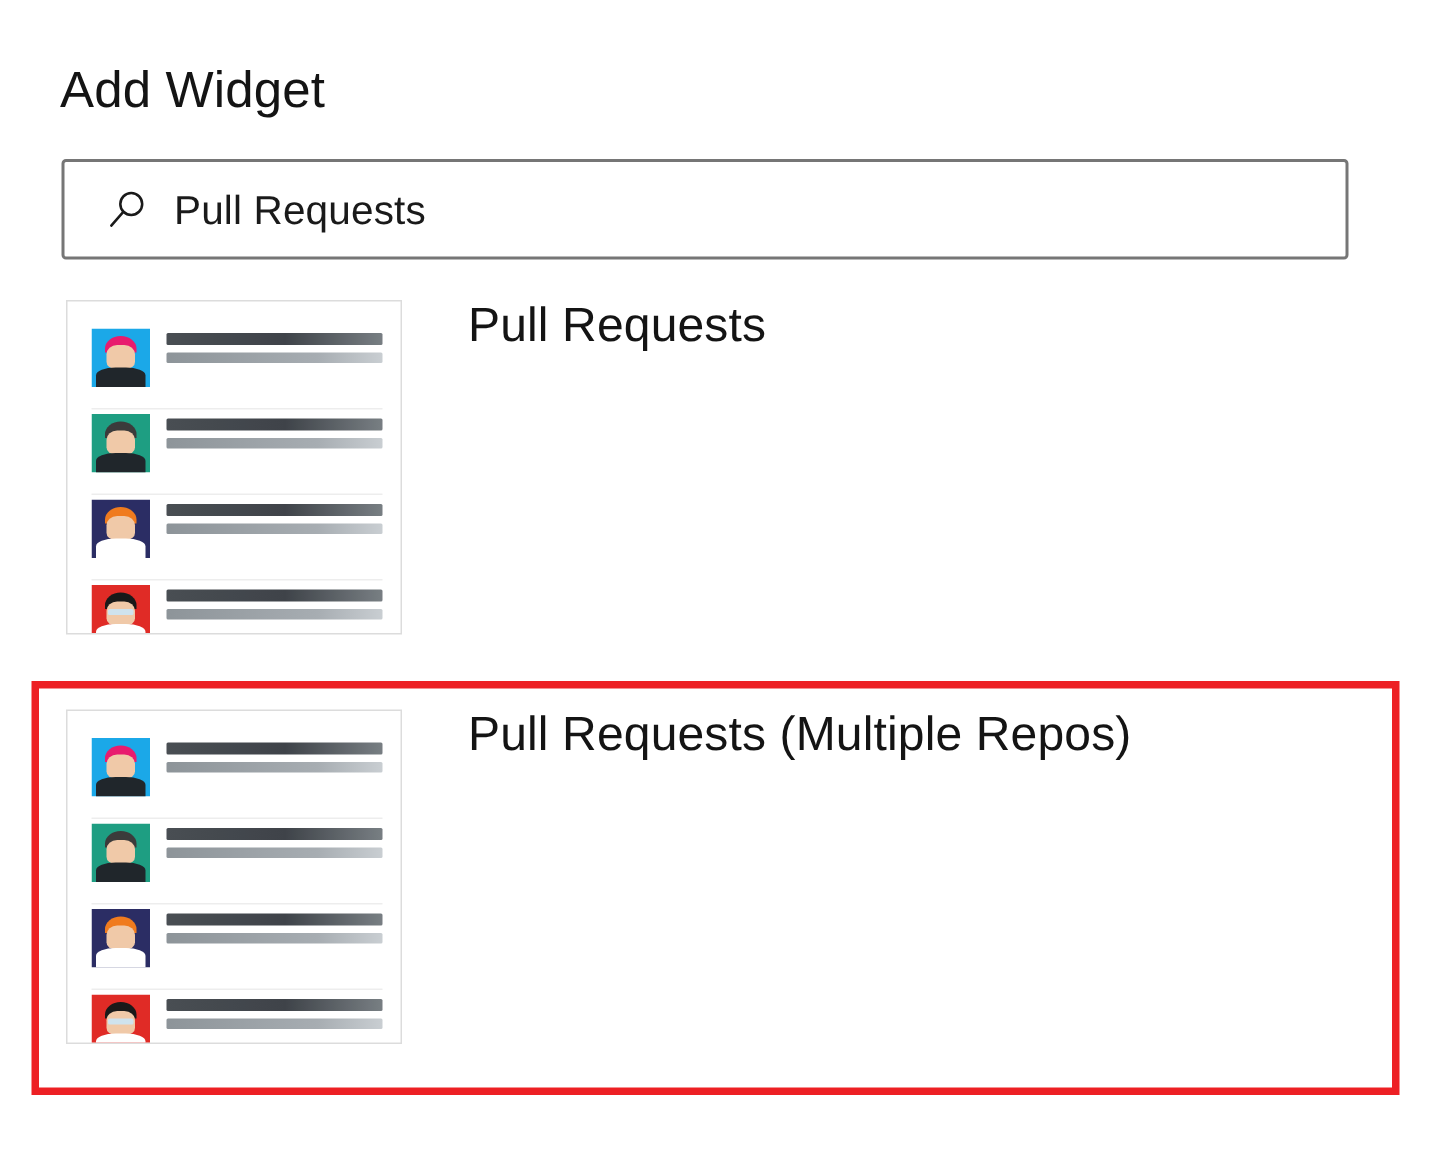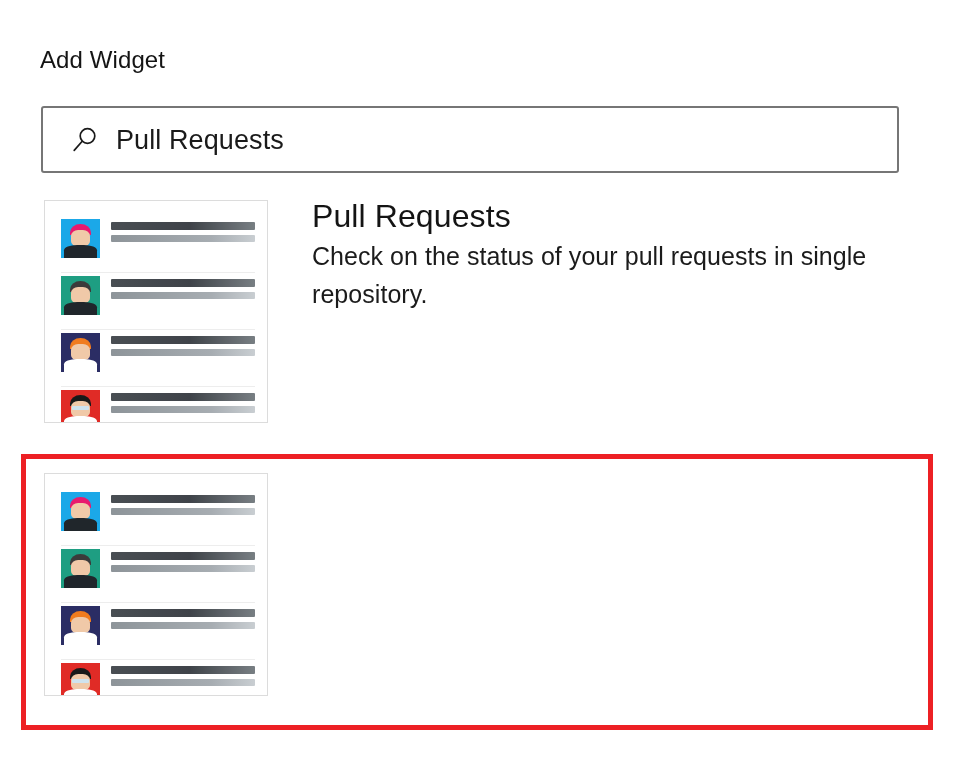"Add Widget" #page-title { font-size: 24px -> 34px }
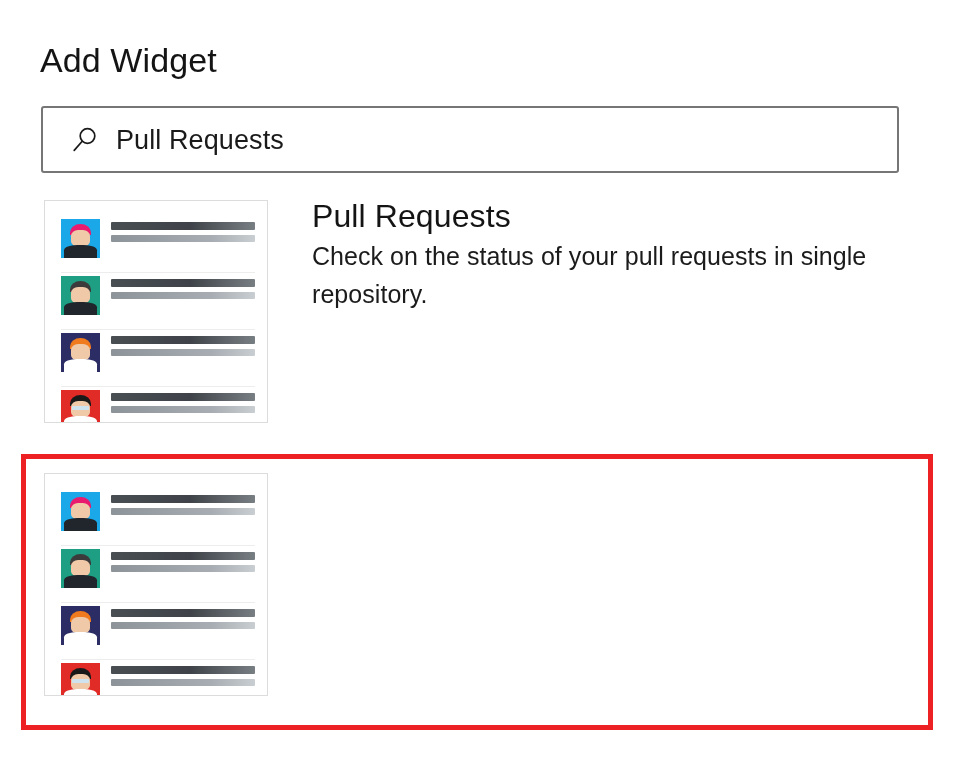"Check on the status of" div.result-desc { html: <div>Check on the status of your pull requests in single repository.</div> -> none }
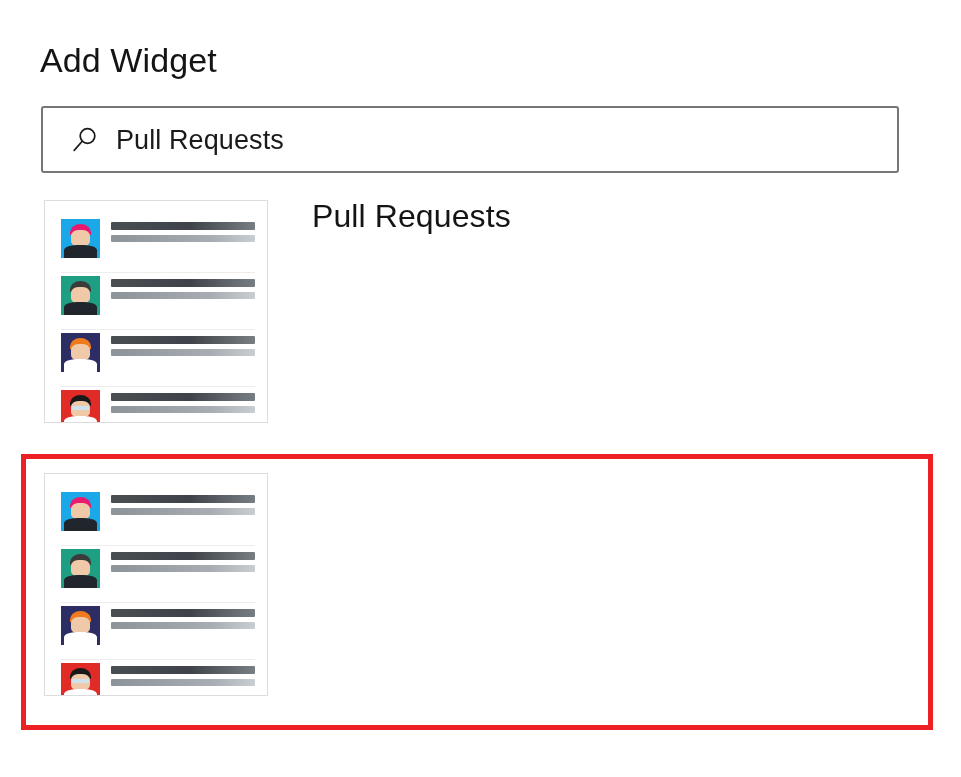"Pull Requests (Multiple Repos)" div.result-title { html: none -> <div>Pull Requests (Multiple Repos)</div> }
